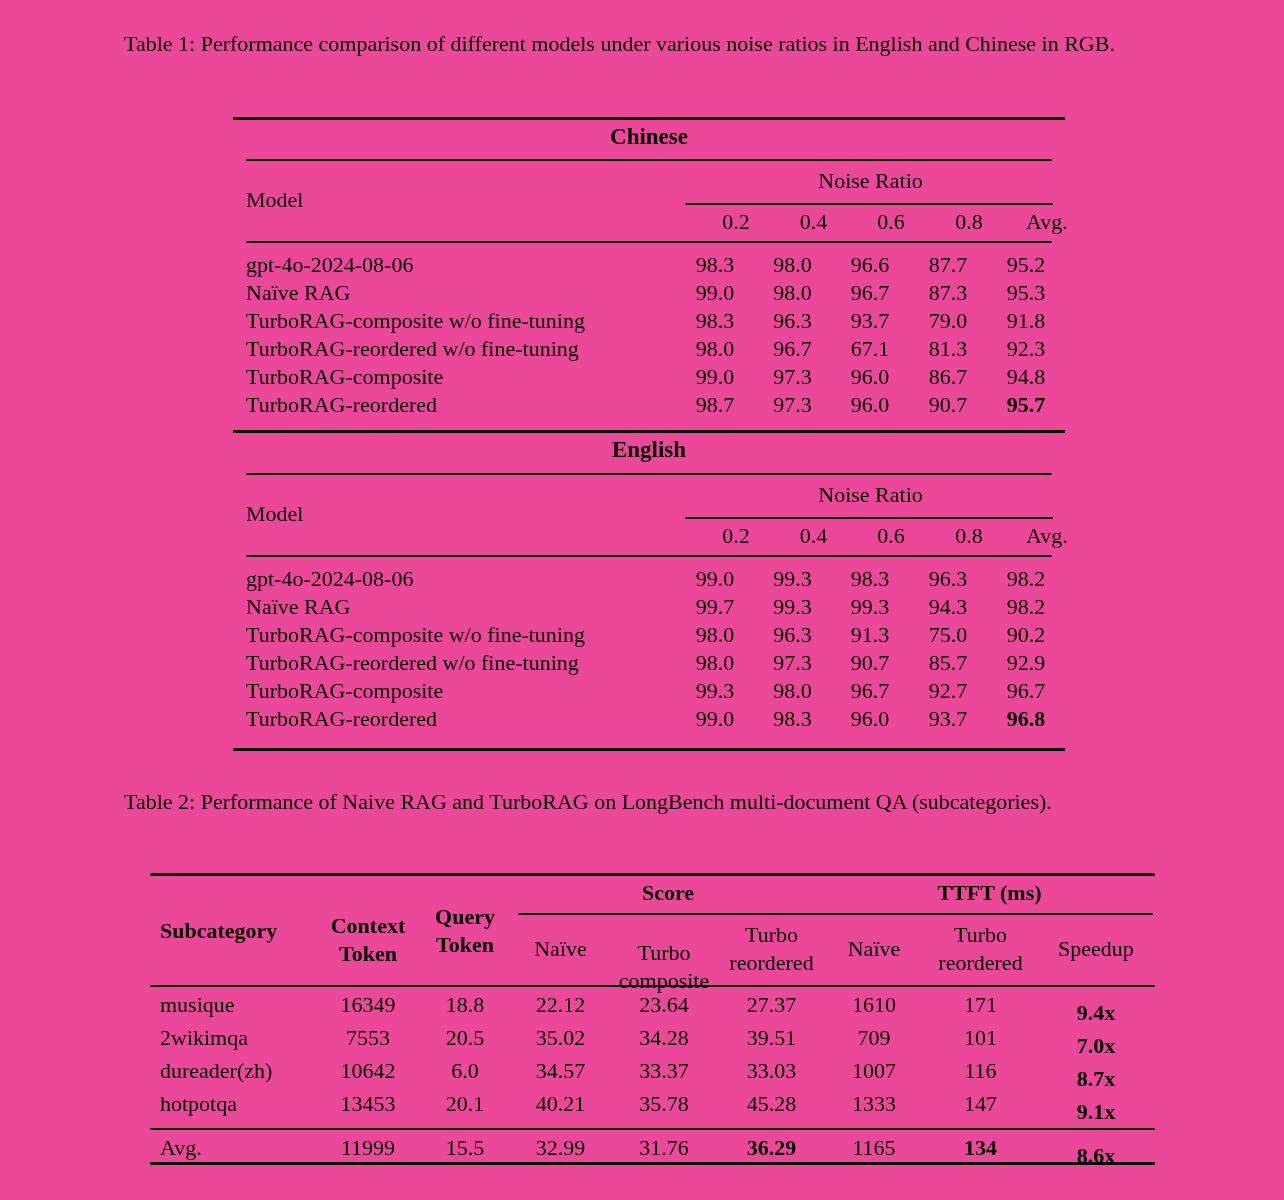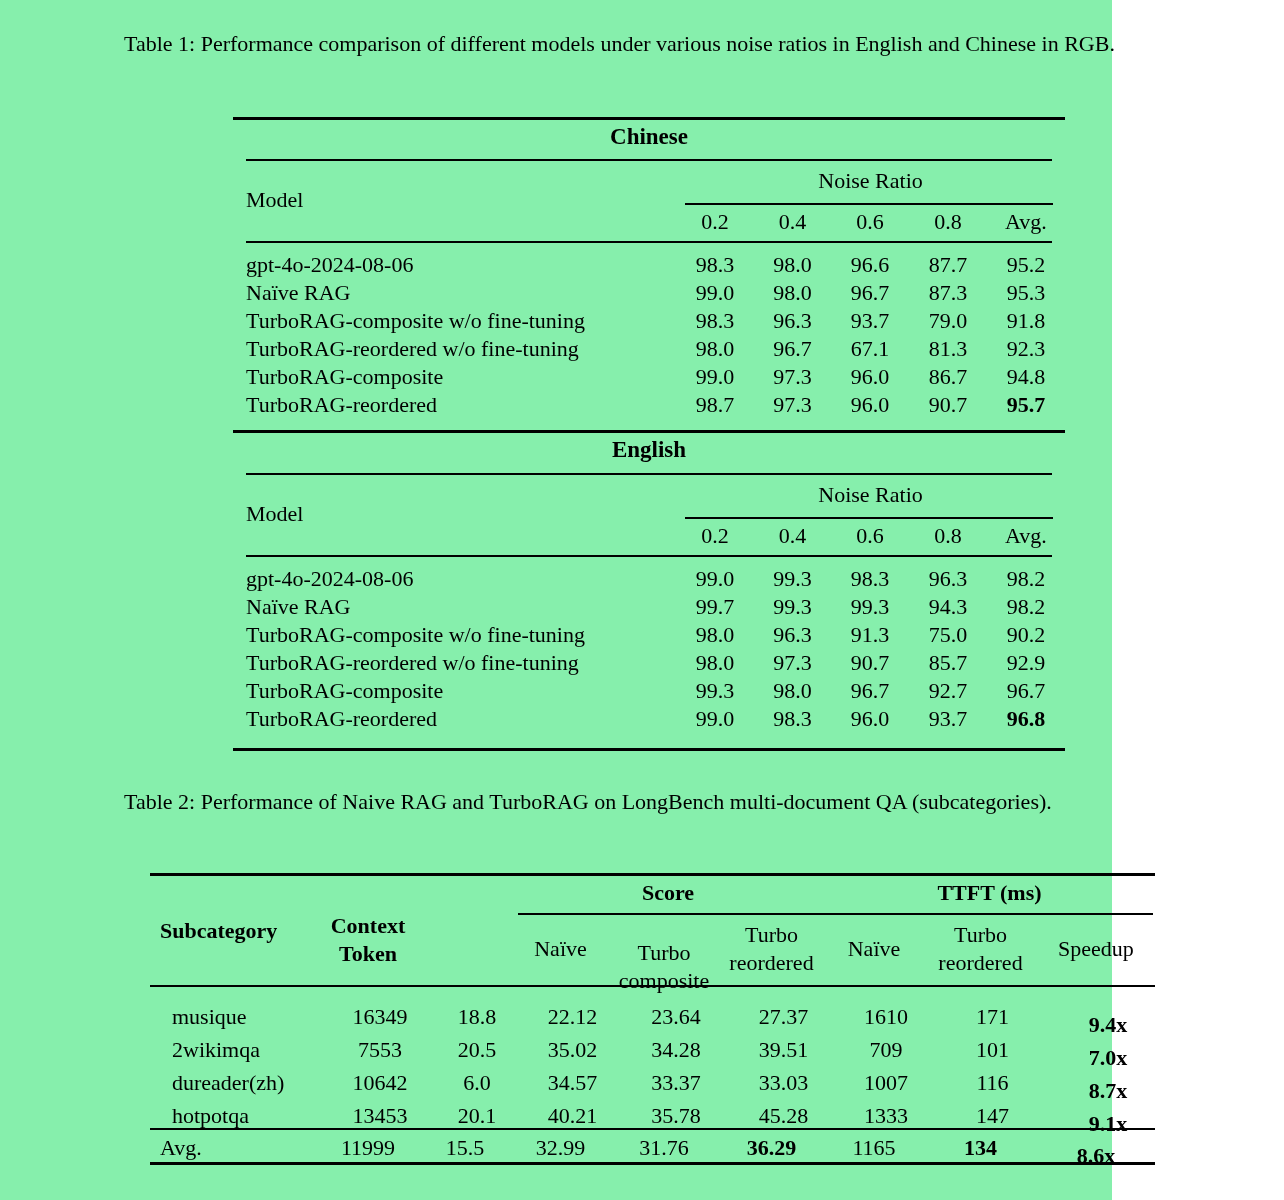"Table 1: Performance comparison of" .page { background: #86efac -> #ec4899; width: 1112px -> 1284px }
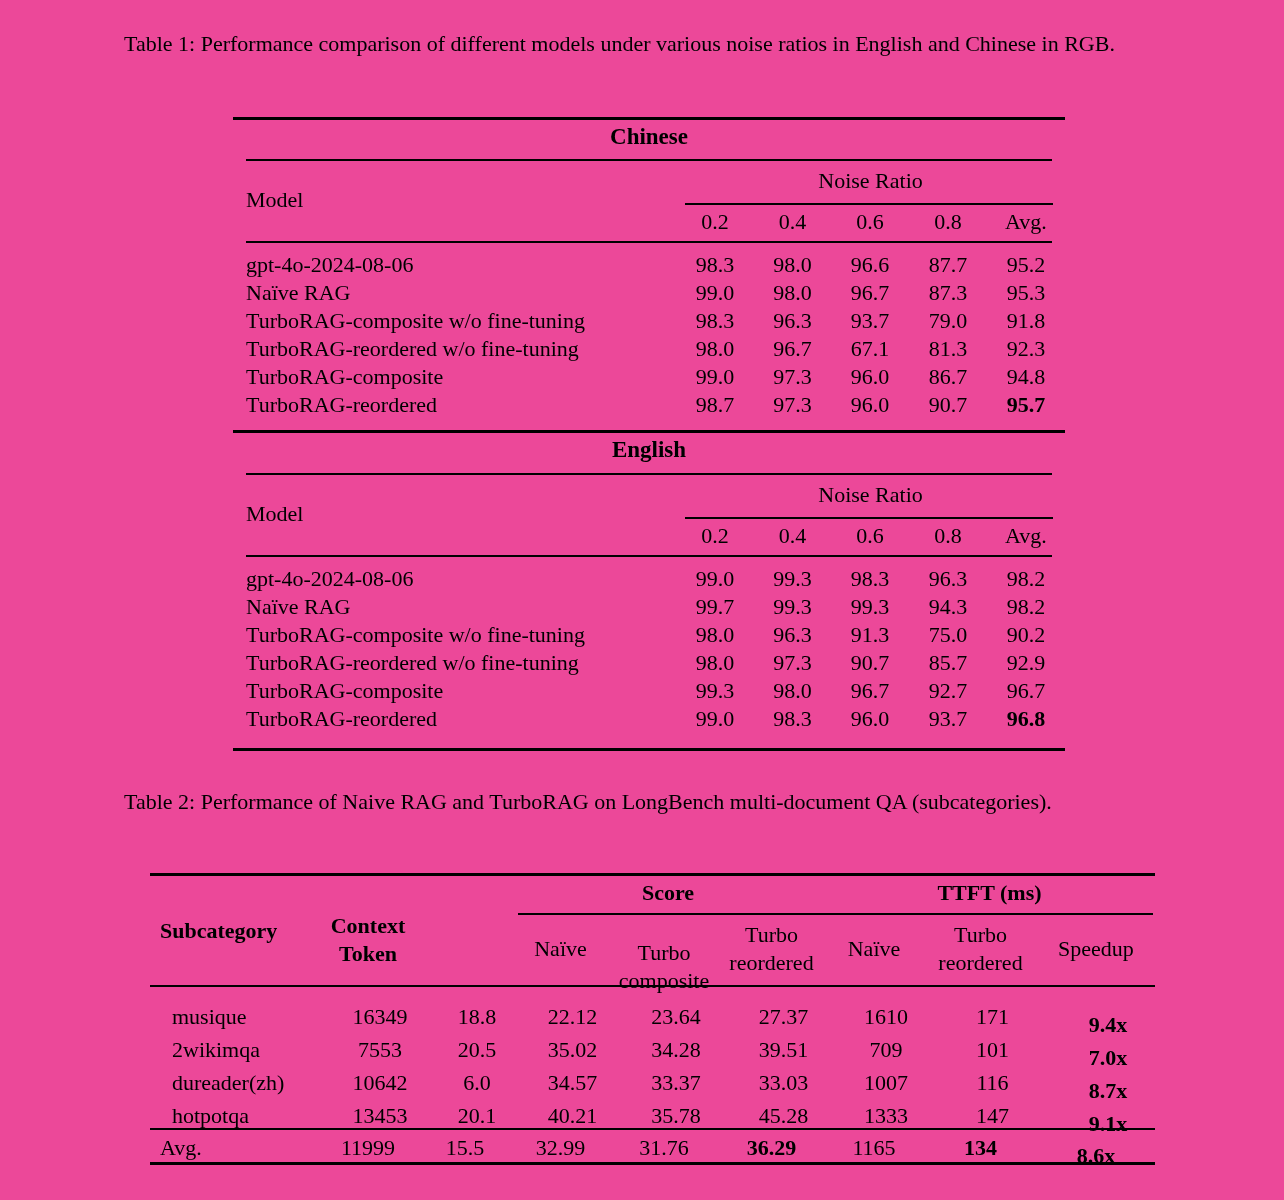"0.2" .t1-ticks { left: 443px -> 464px }
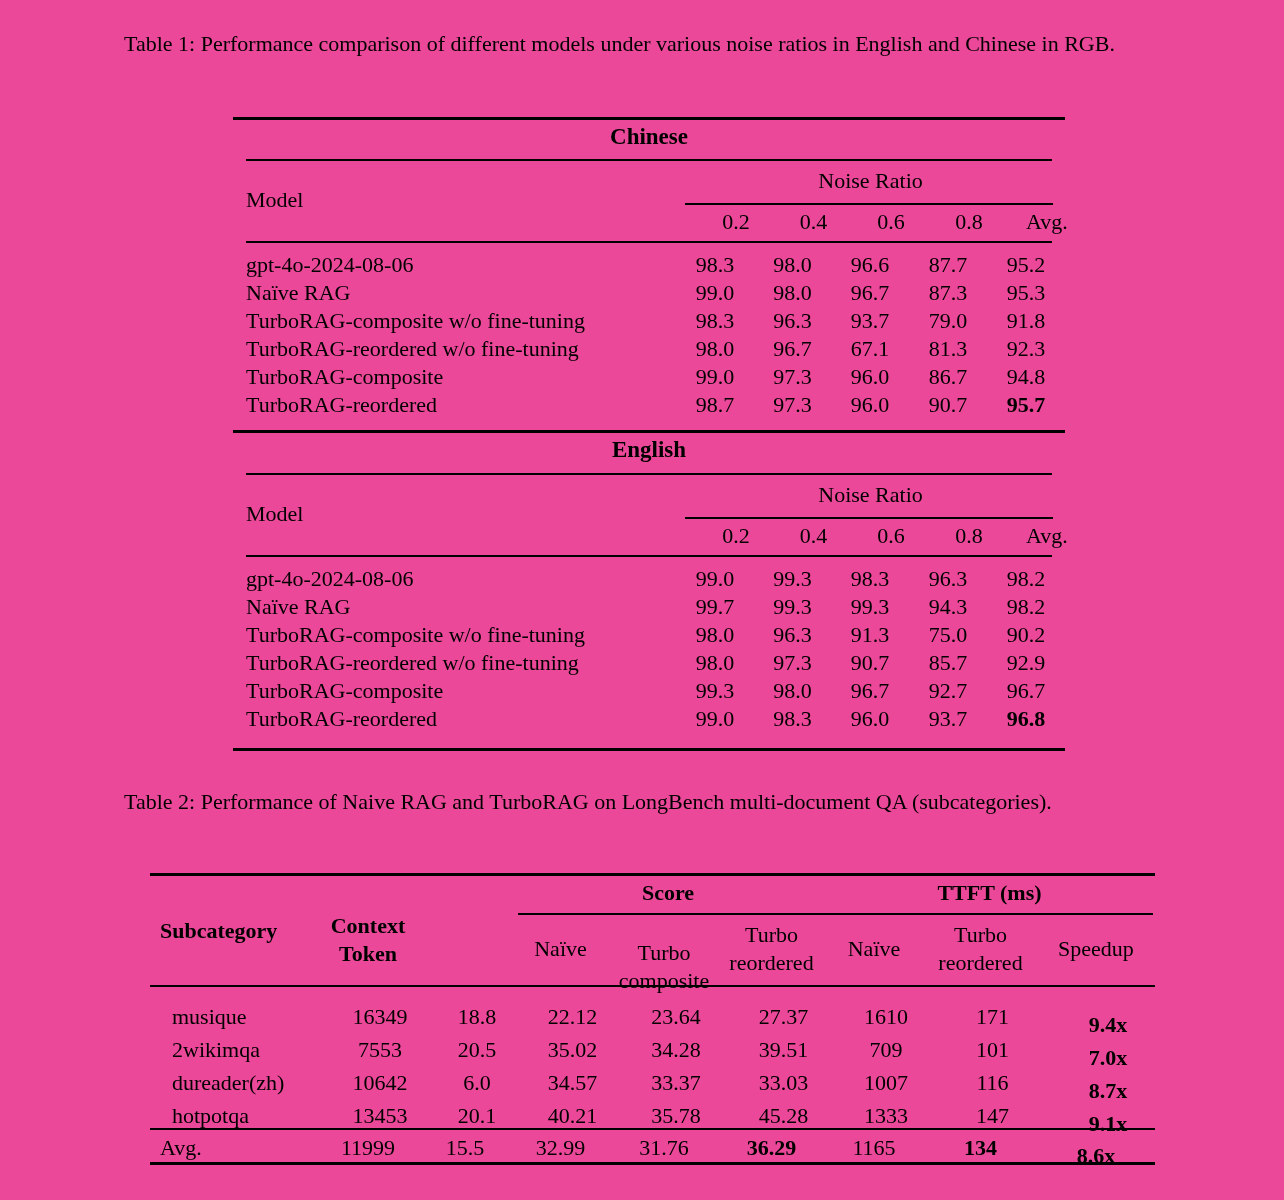"Query Token" div.t2-qry { html: none -> <div>Query Token</div> }
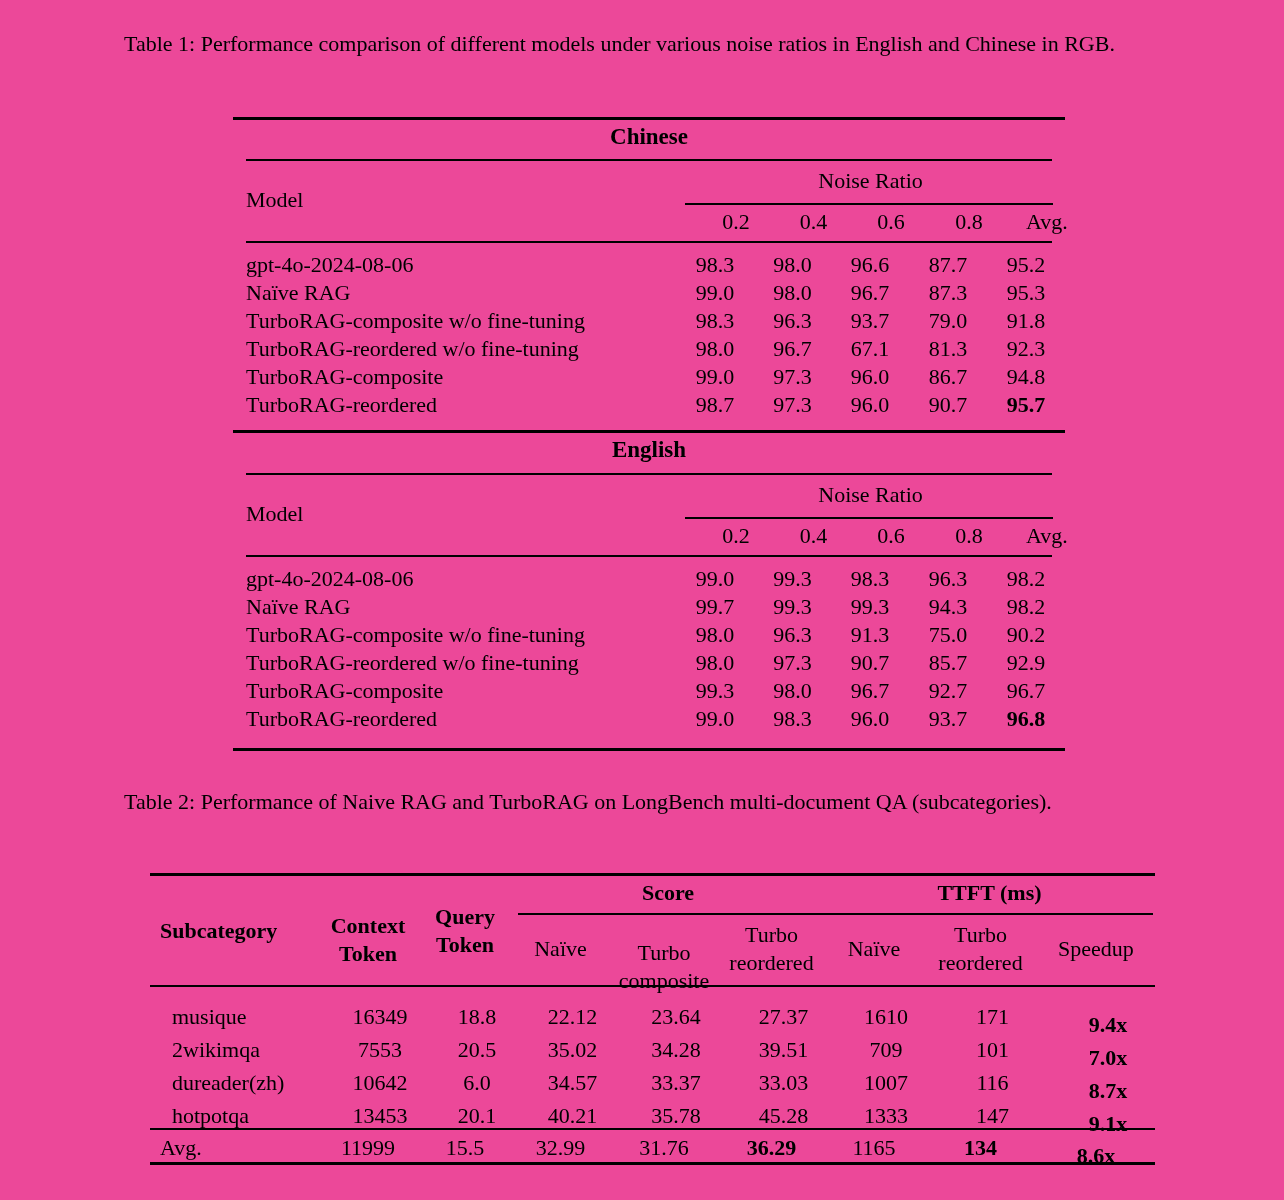"musique" .t2-body { left: 12px -> 0; padding-top: 15px -> 3px }
